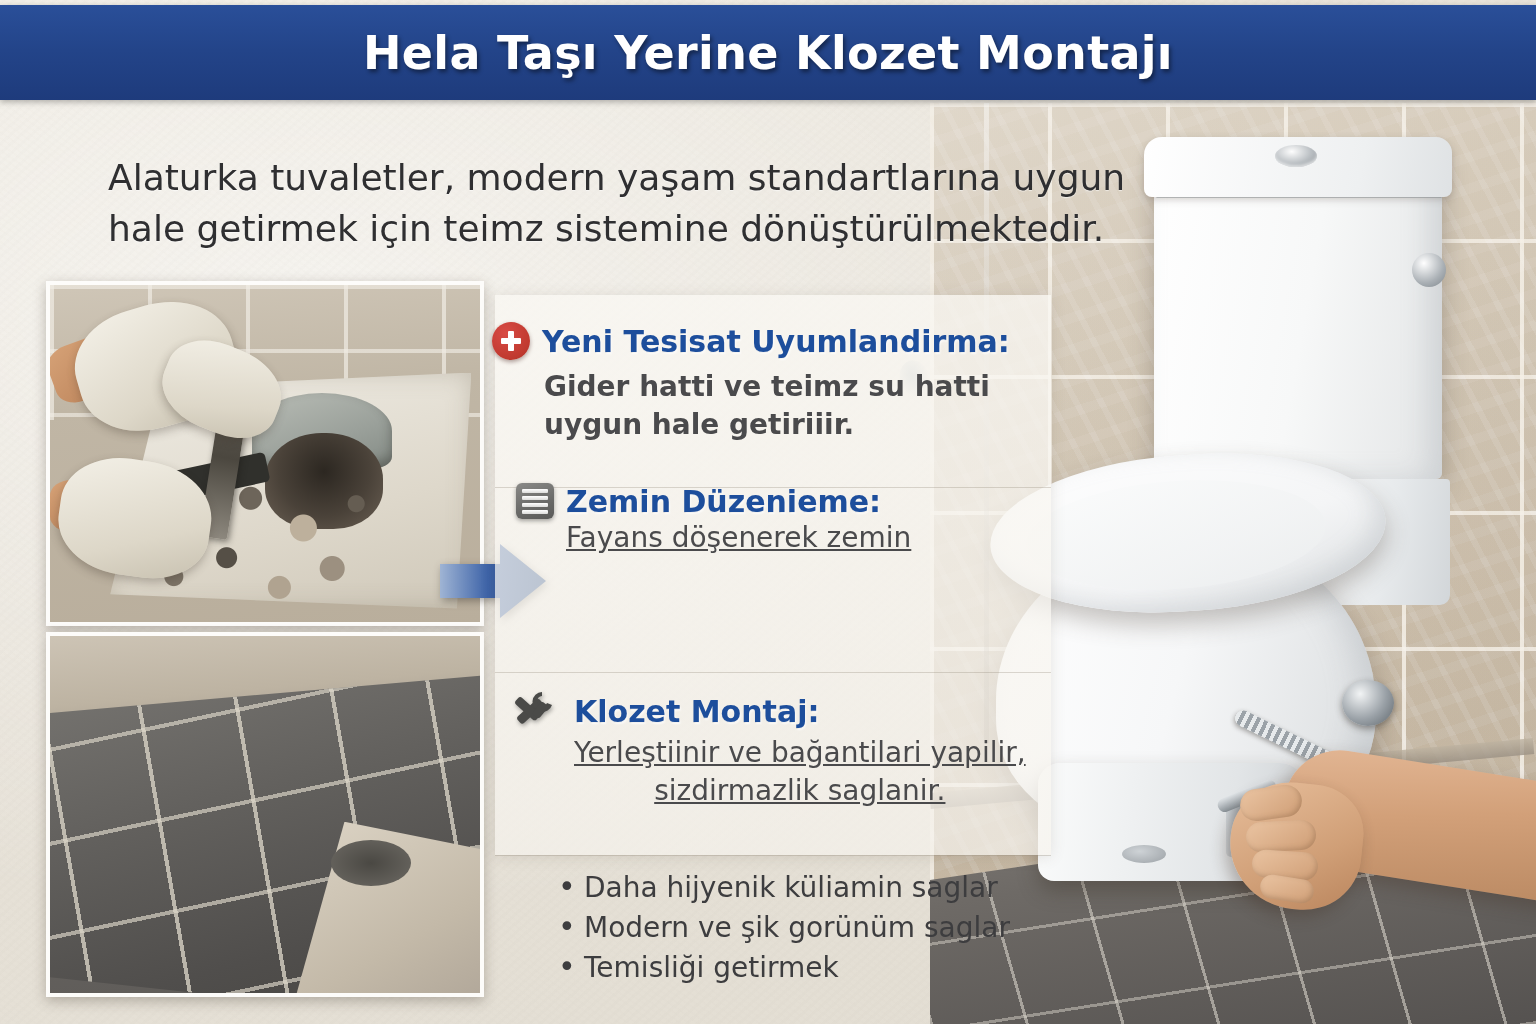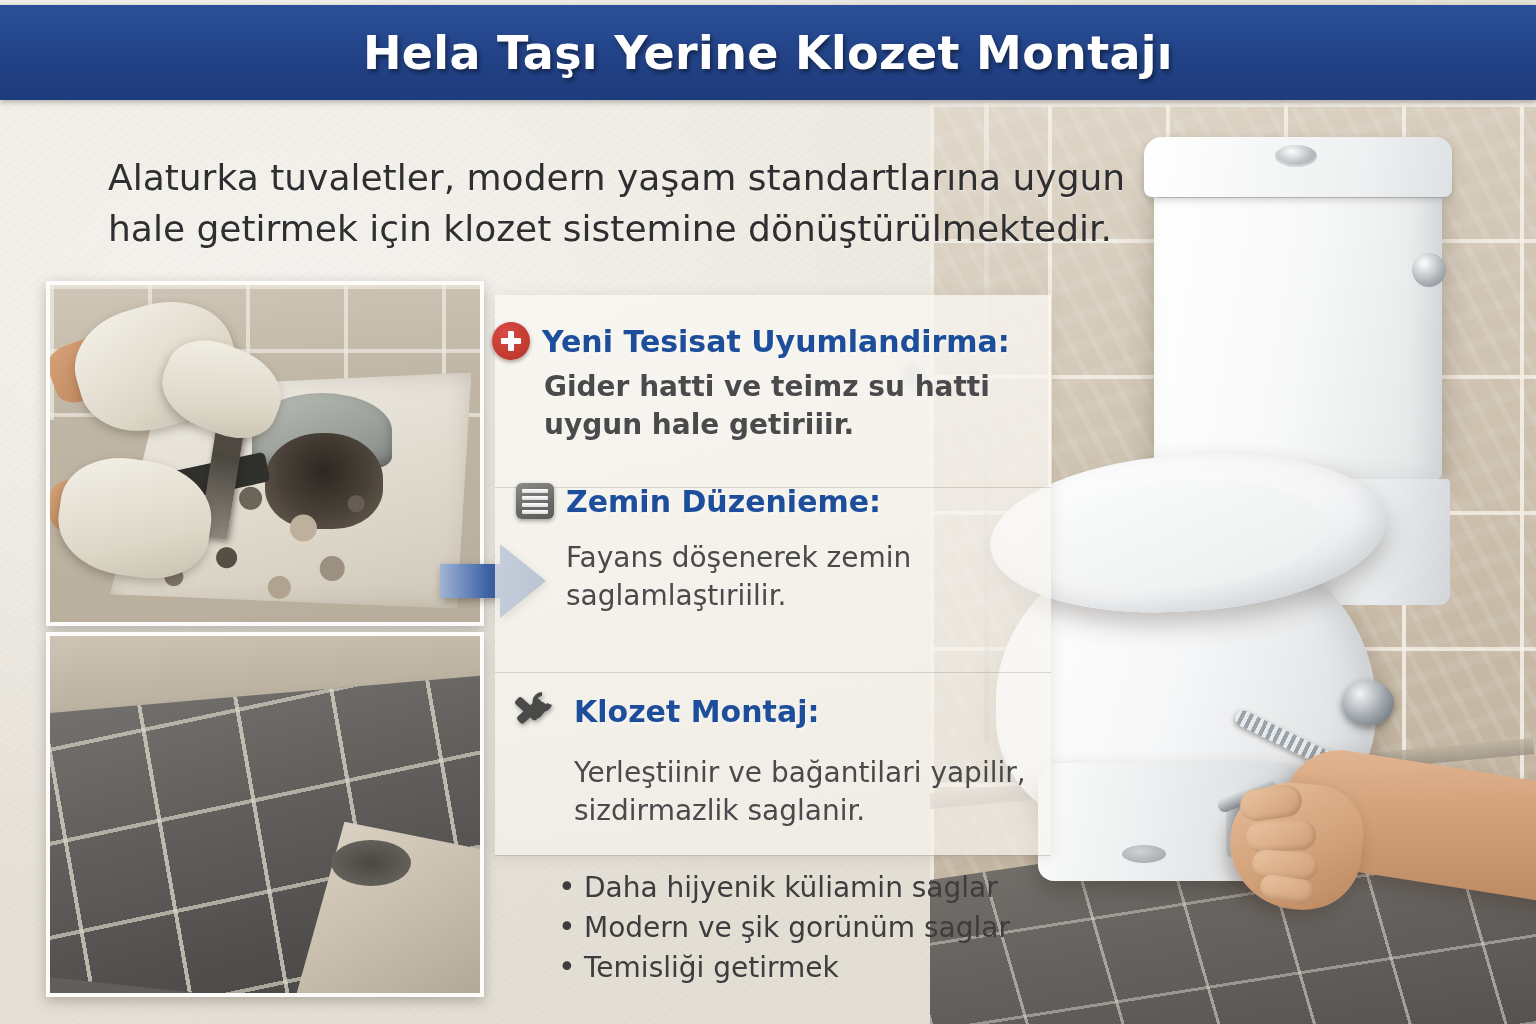"hale getirmek için klozet sistemine" div { text: klozet -> teimz }
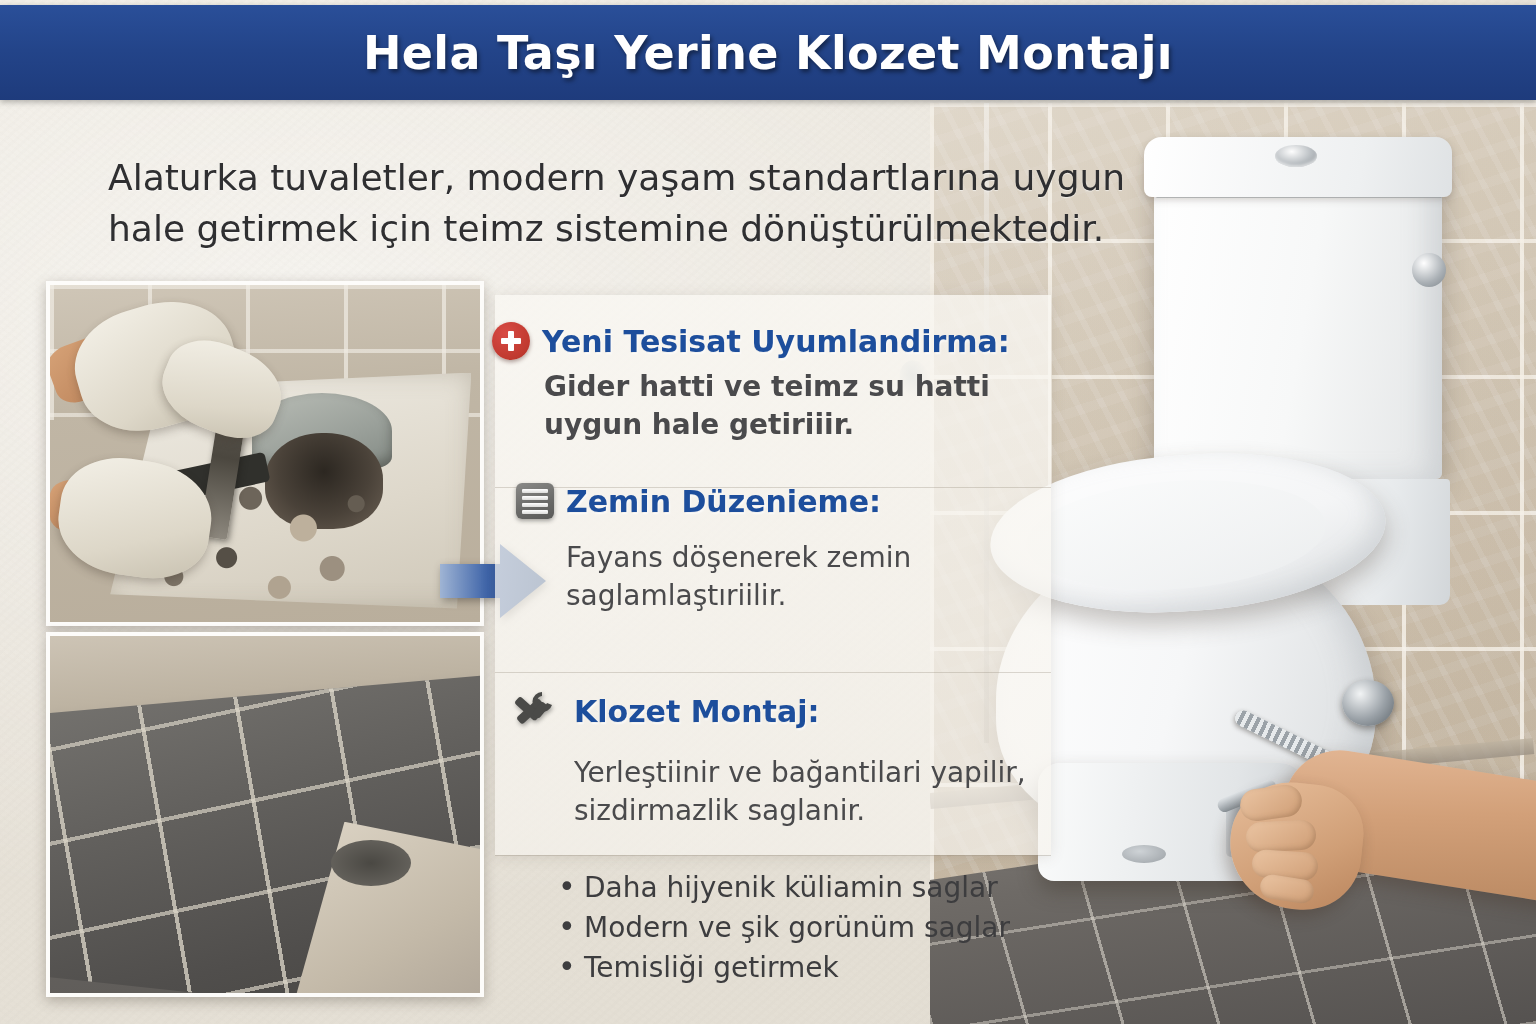"Fayans döşenerek zemin" .blk2 .blk-body, .blk3 .blk-body { margin-top: 20px -> 0; text-decoration: none -> underline }
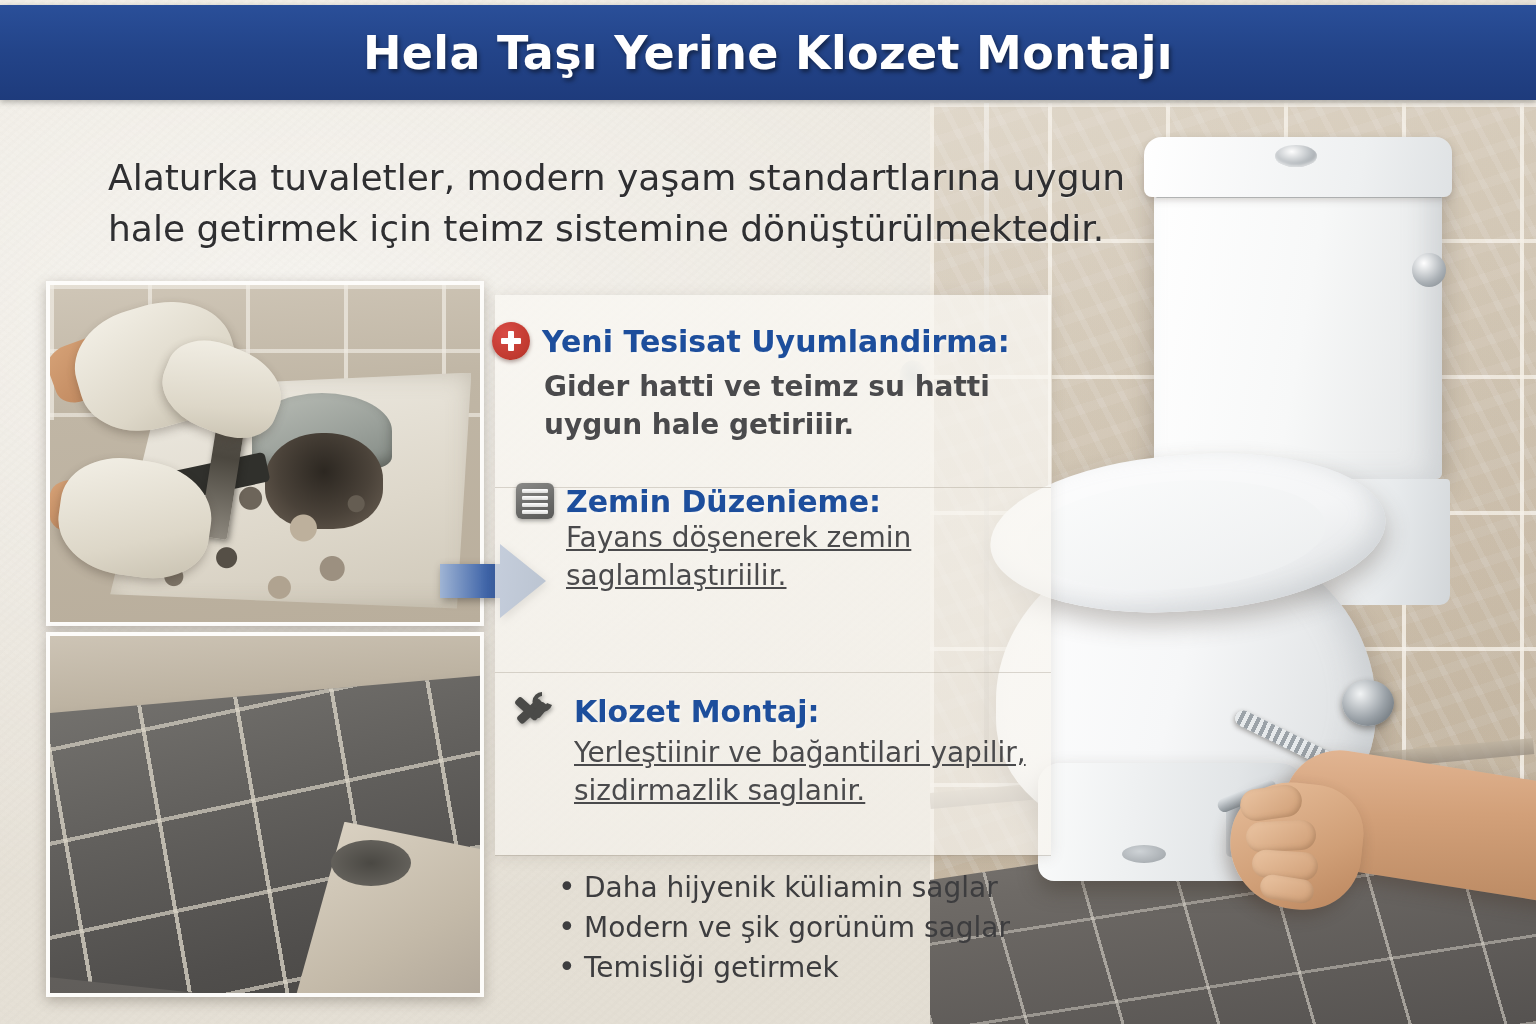"saglamlaştıriilir." div { html: <div>saglamlaştıriilir.</div> -> none }
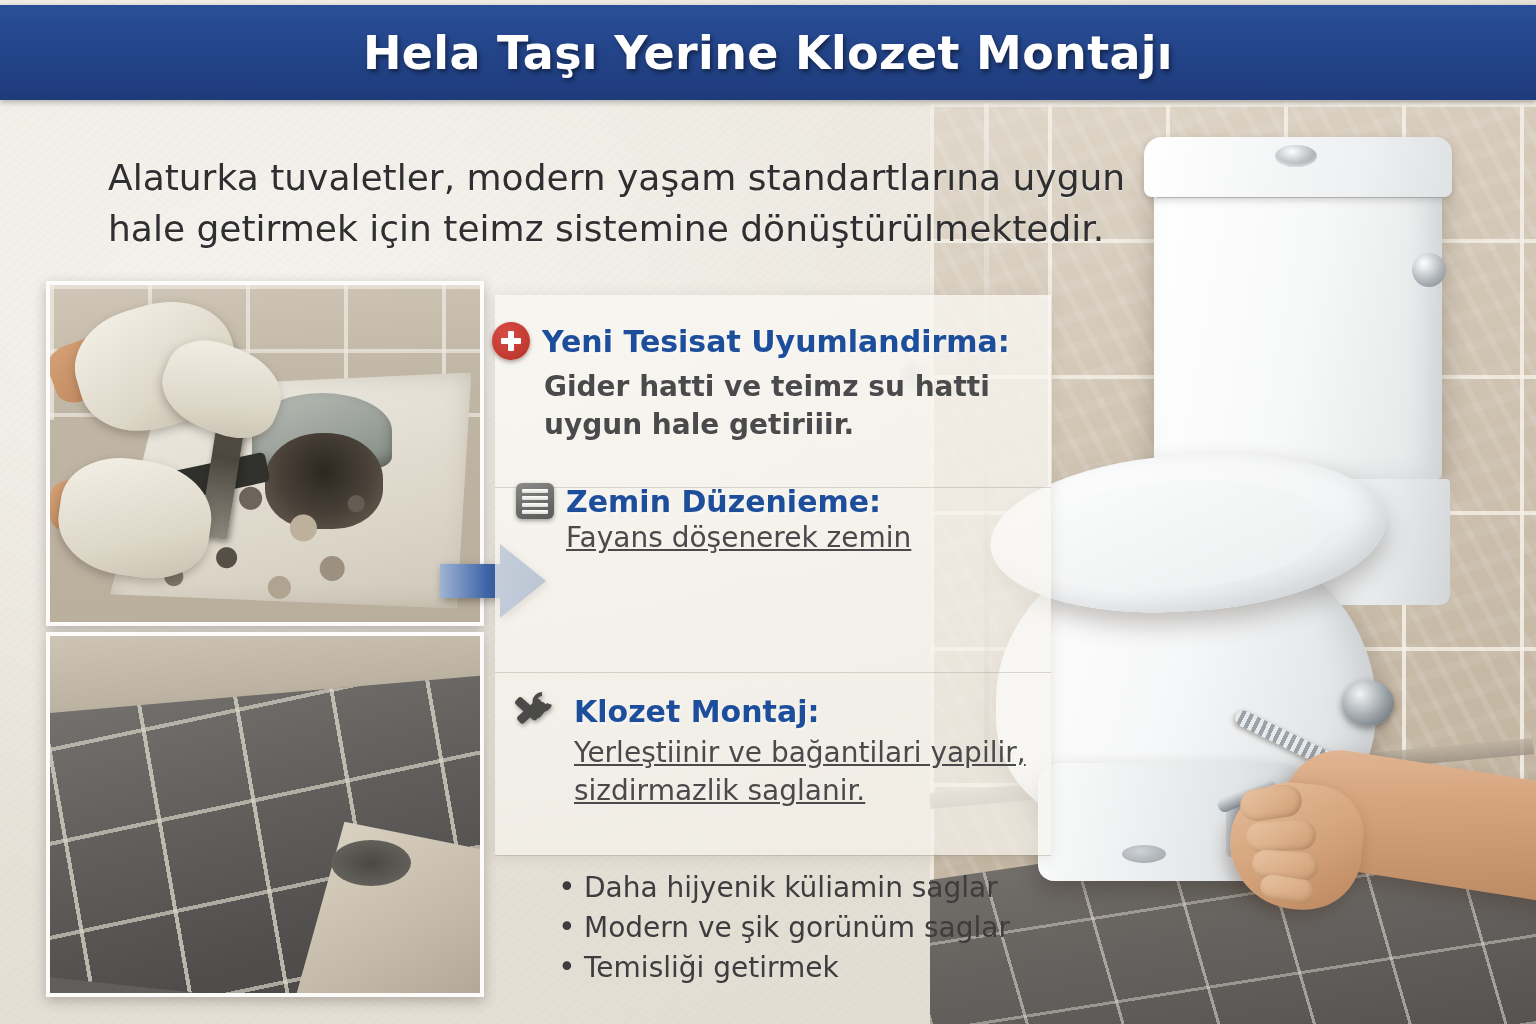"Klozet Montaj:" .blk3 { text-align: none -> center }
